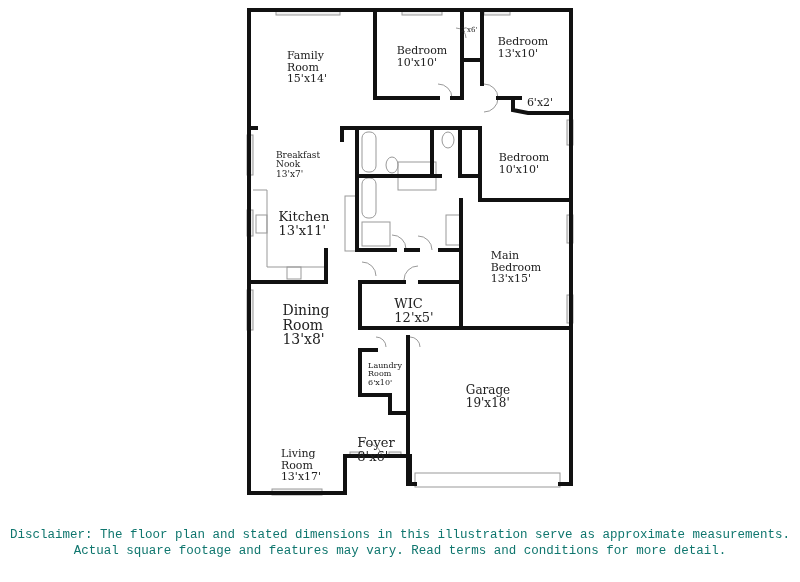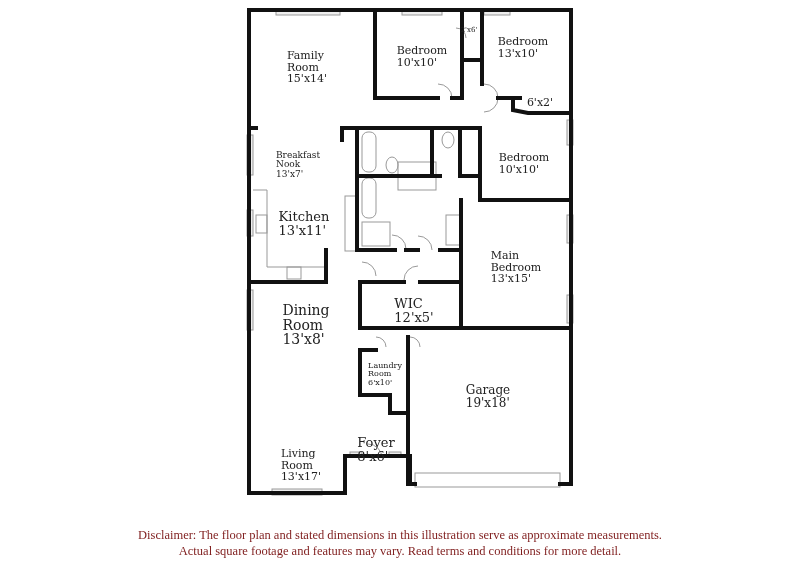"Disclaimer: The floor plan and" .disc { color: #7f1d1d -> #0f766e; font-family: Liberation Serif, serif -> Liberation Mono, monospace }
